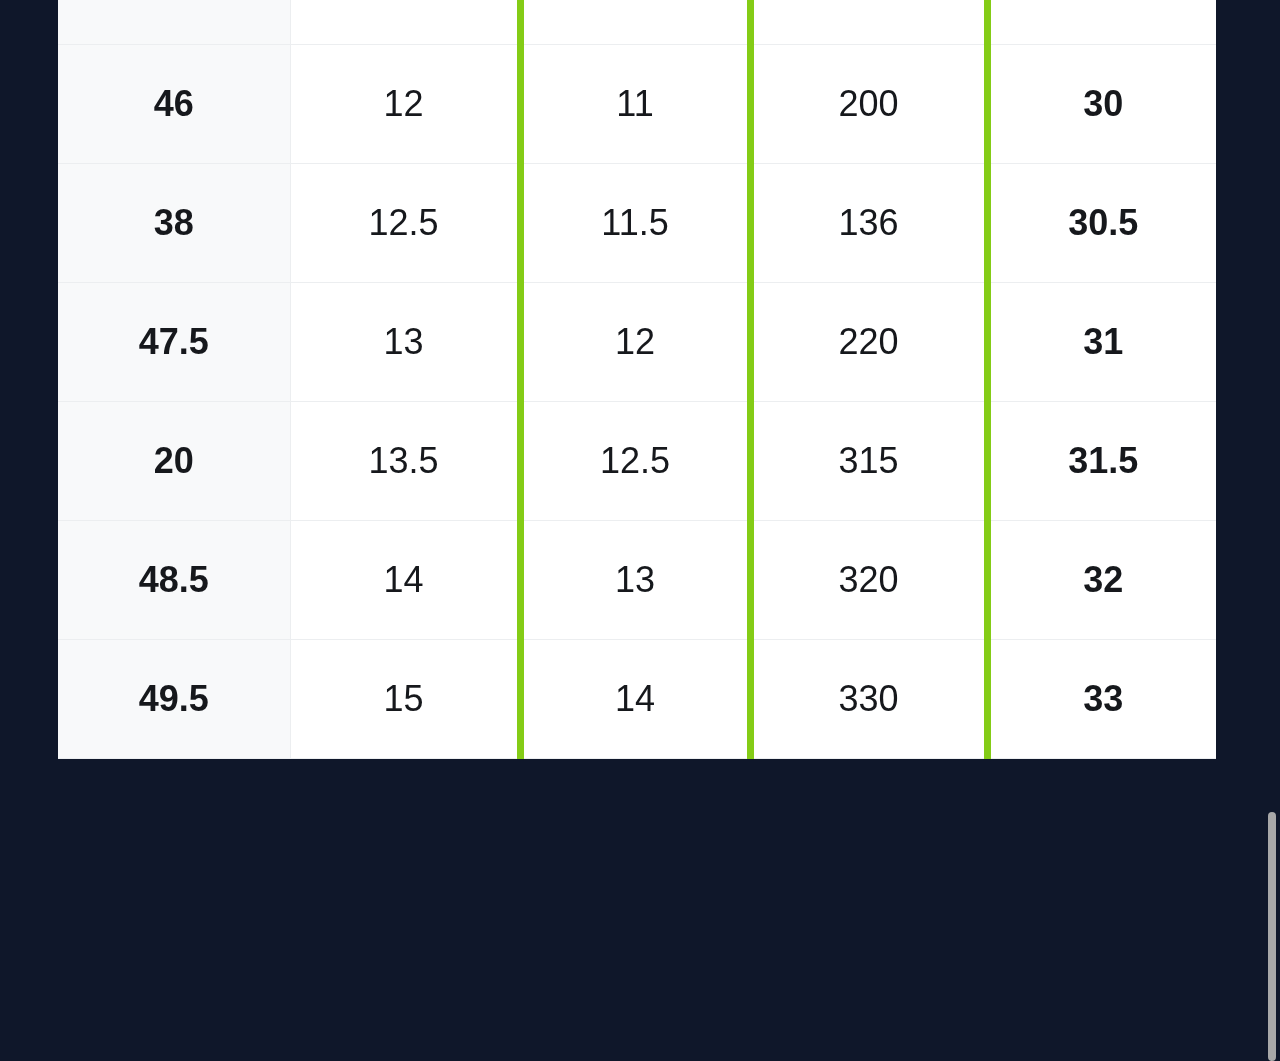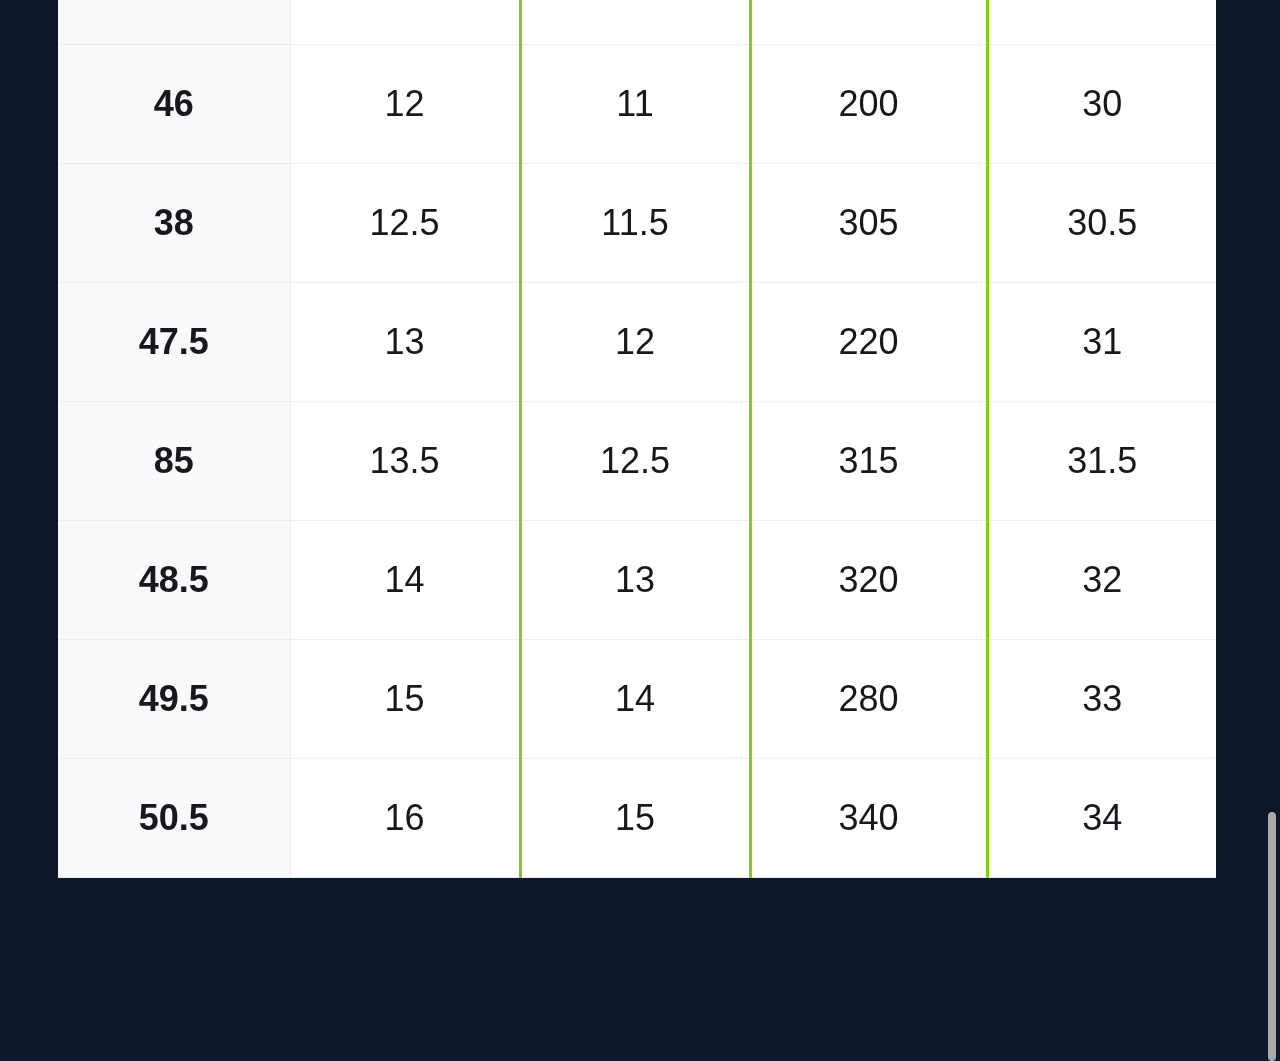"12" table#size-chart-table td { border-right: 3px solid #84cc16 -> 7px solid #84cc16 }
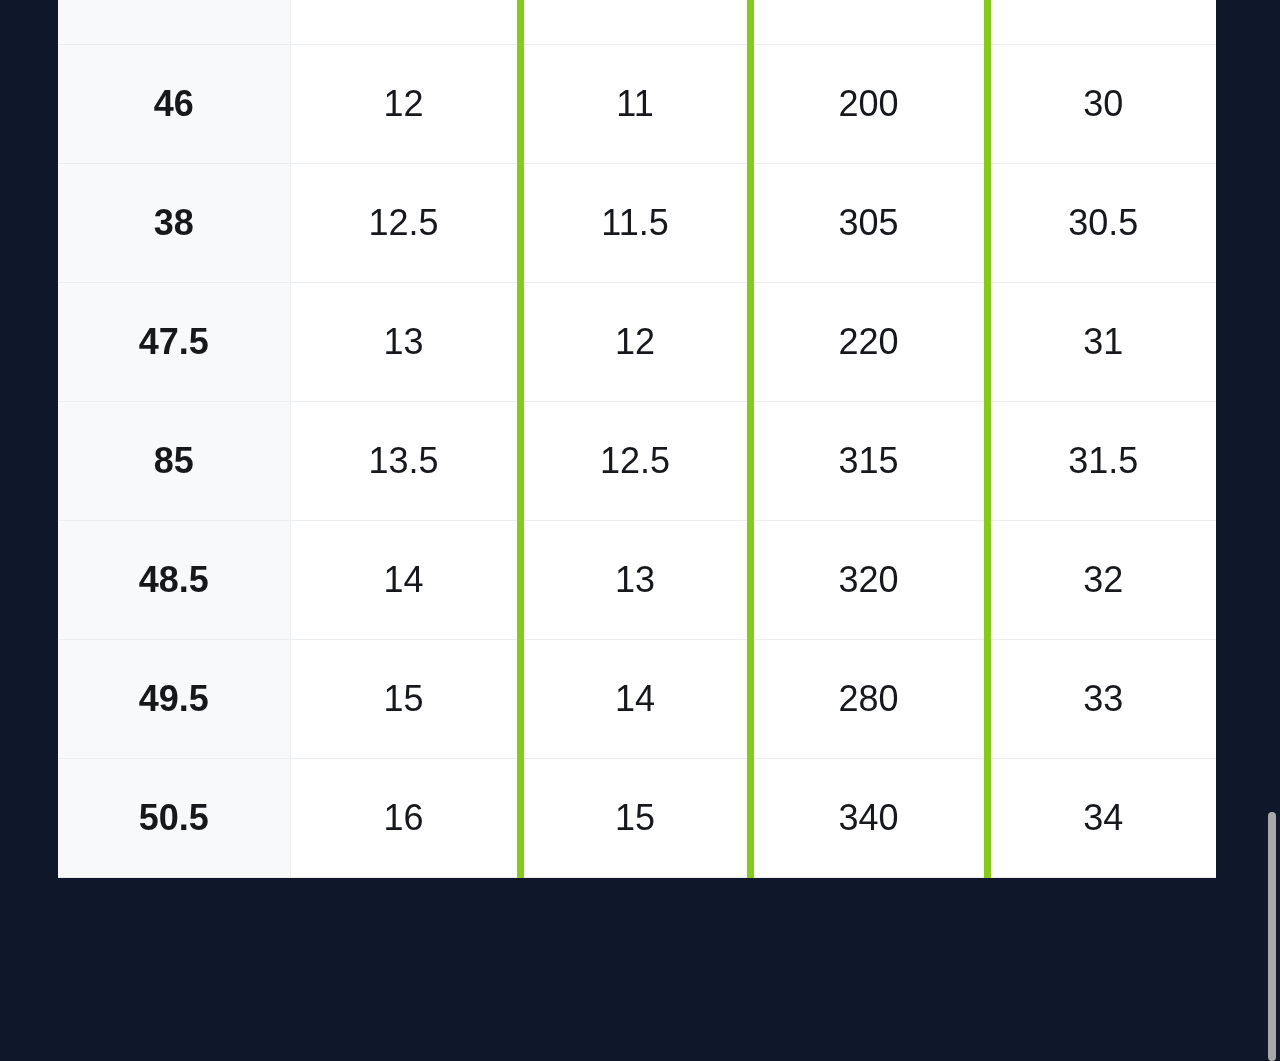"30" table#size-chart-table td:last-child { font-weight: none -> bold }
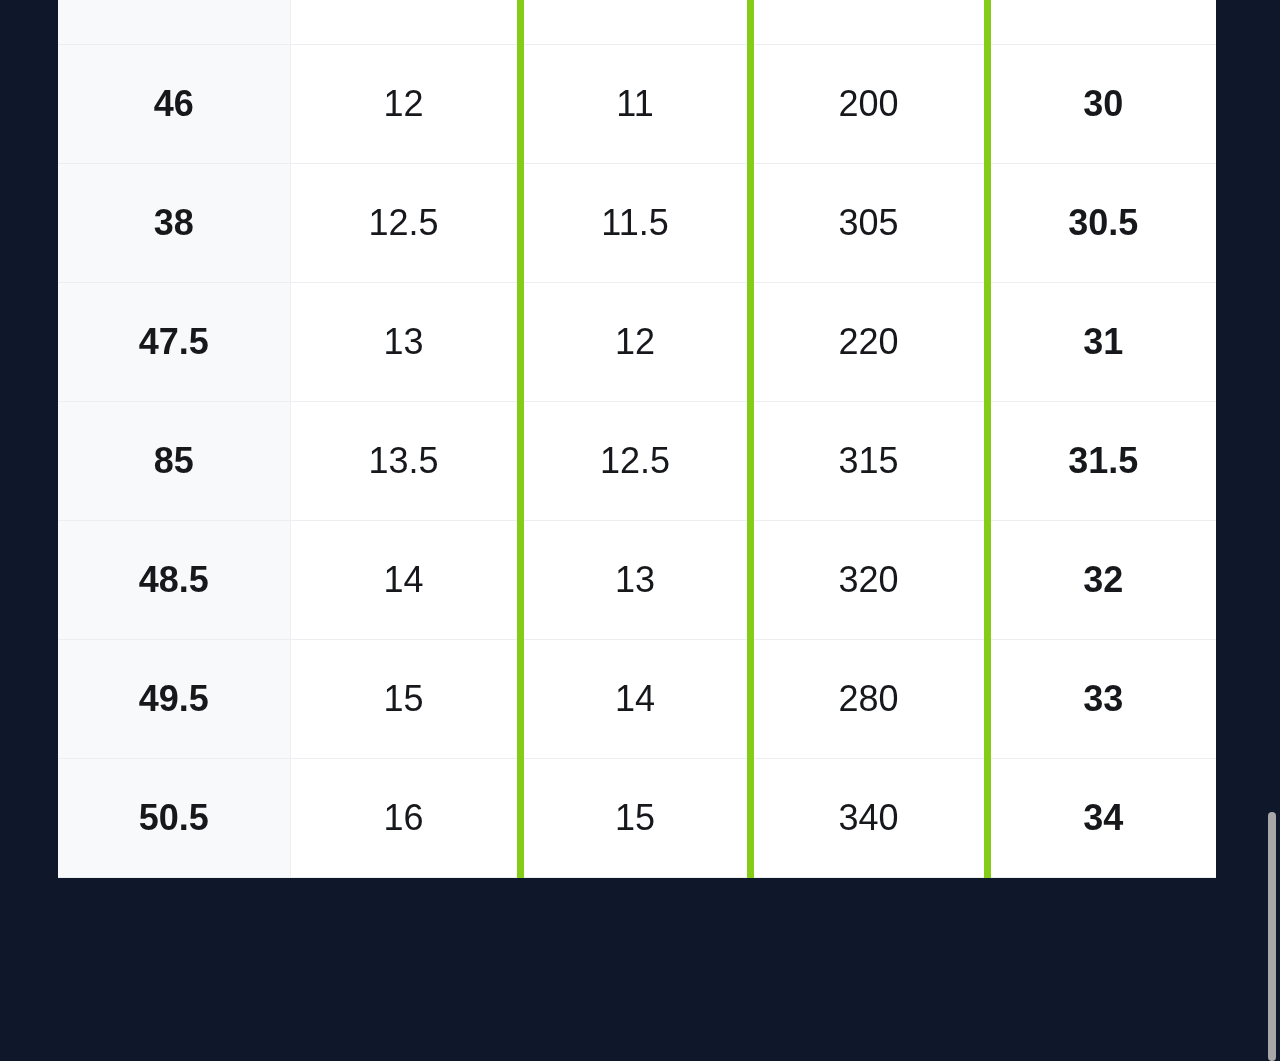"305" td { text: 305 -> 136 }
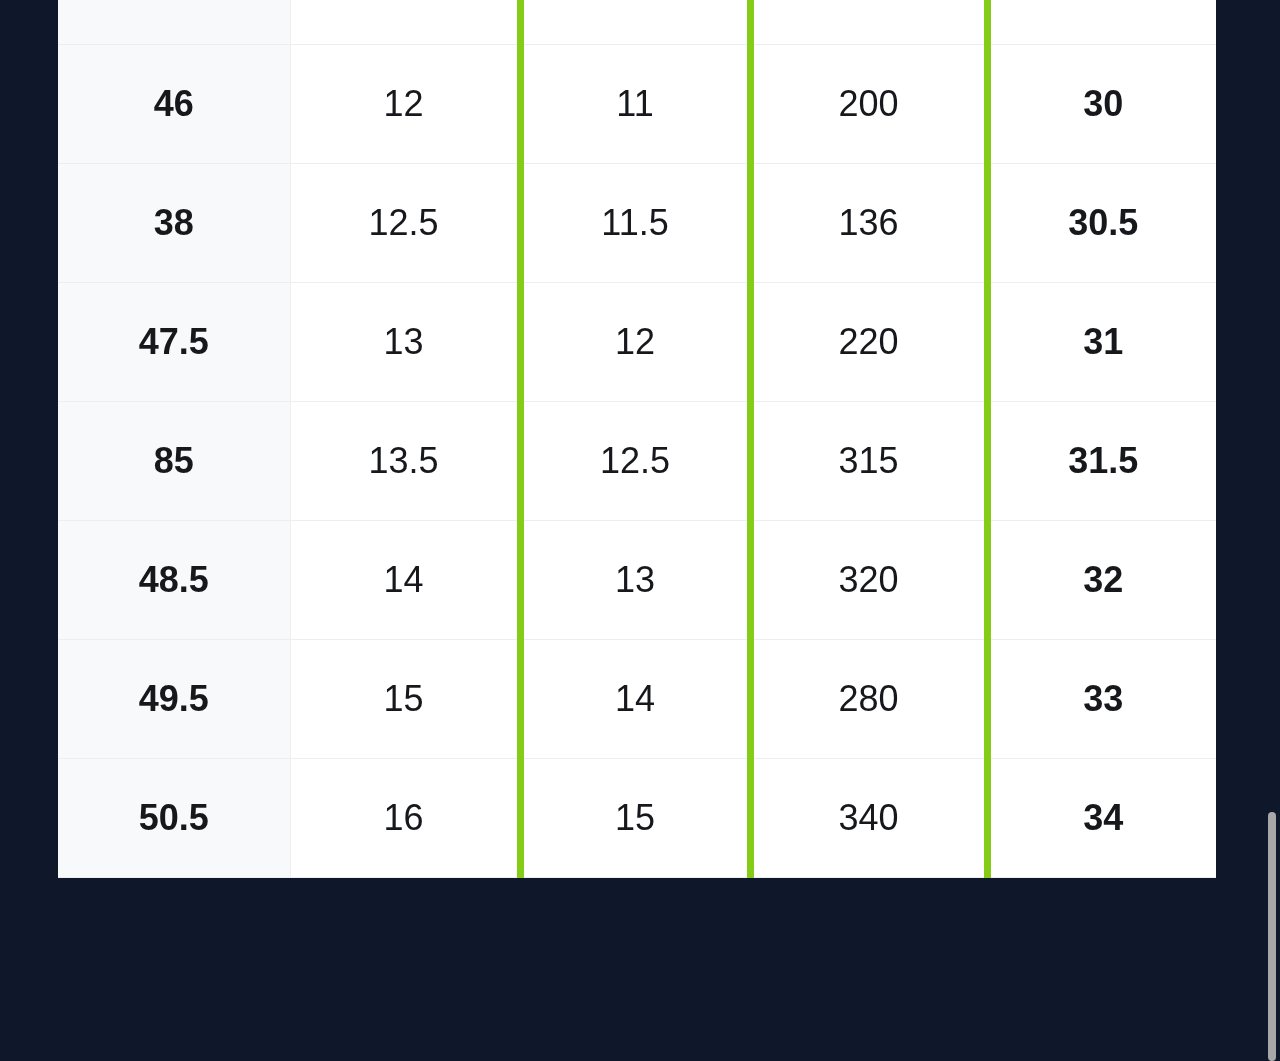"85" td.col-primary { text: 85 -> 20 }
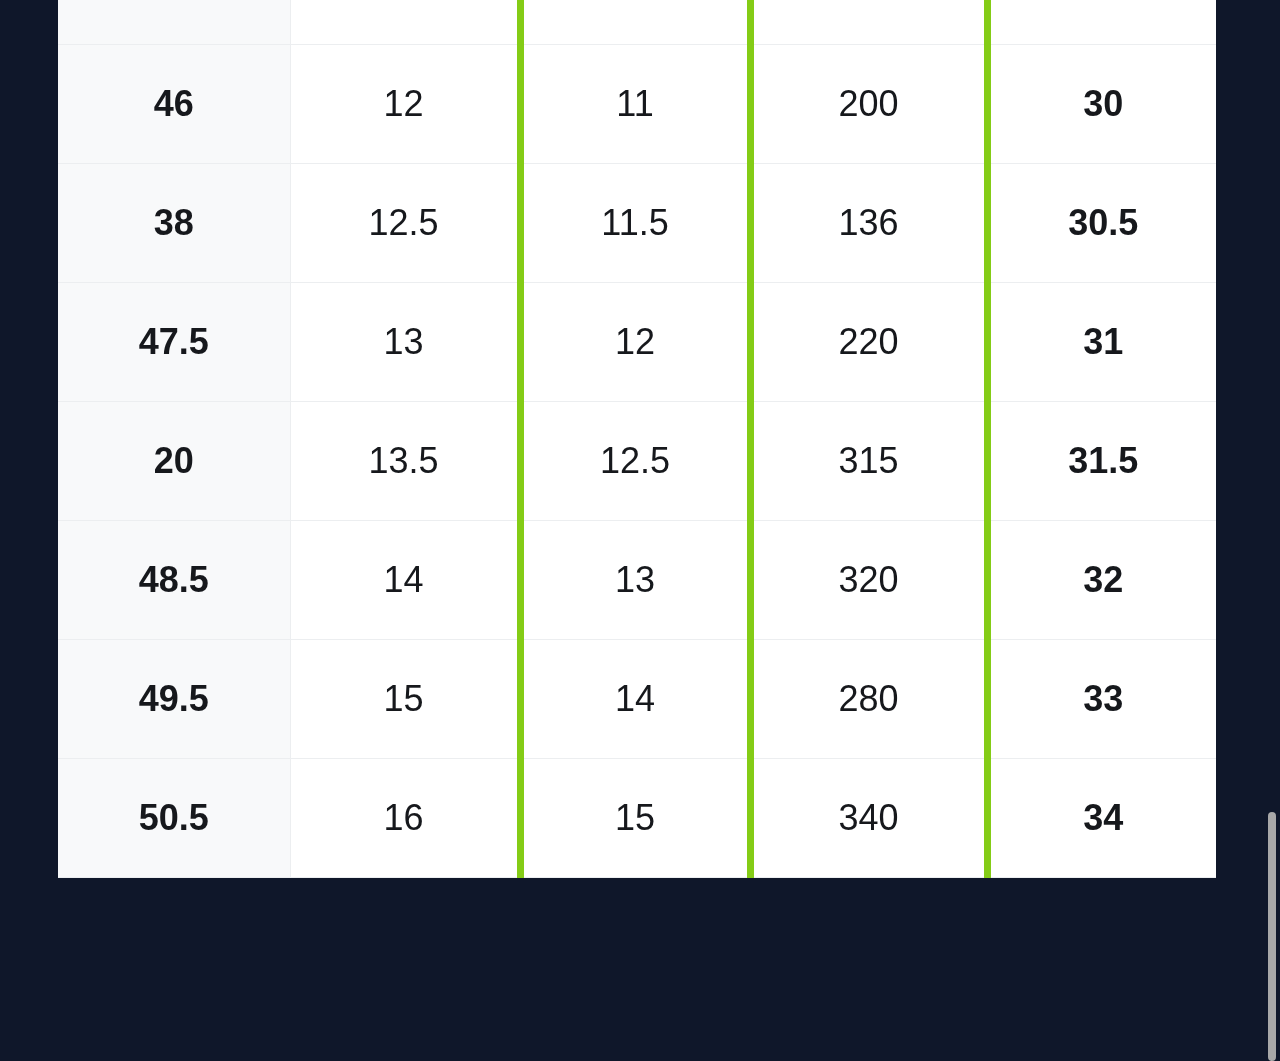"280" td { text: 280 -> 330 }
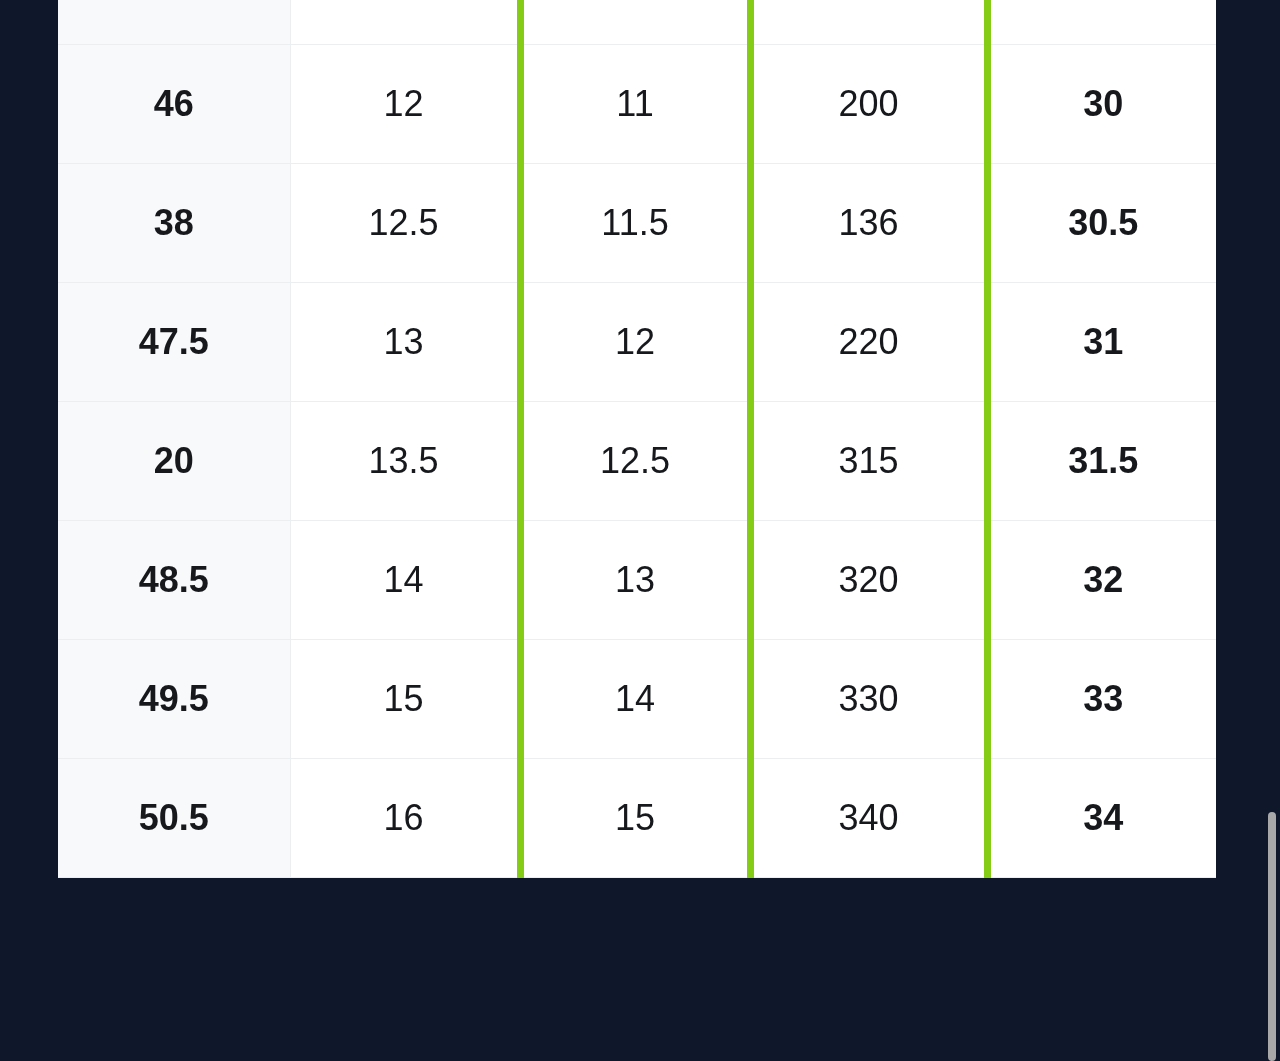"50.5" tr { html: <tr> <td>50.5</td> <td>16</td> <td>15</td> <td>340</td> <td>34</td> </tr> -> none }
